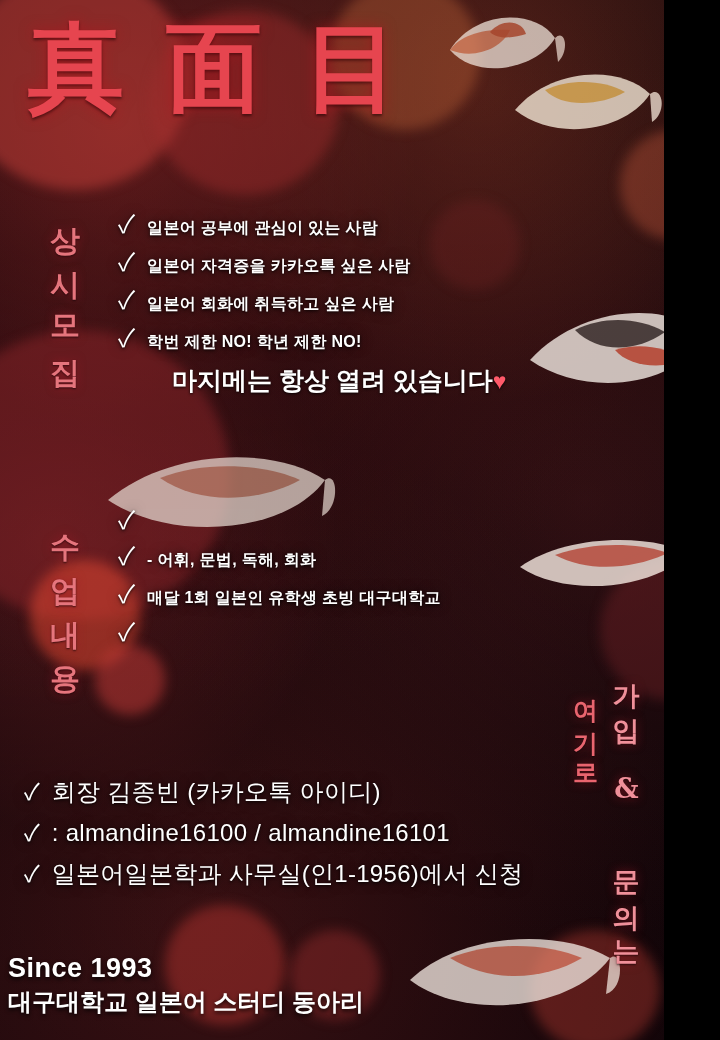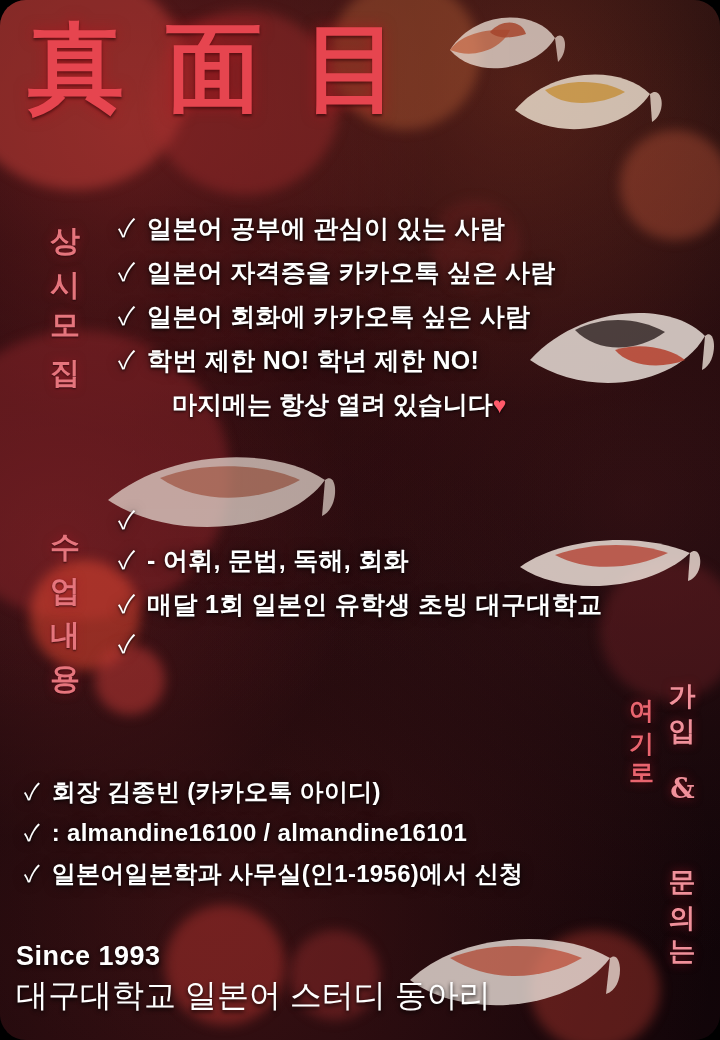"真面目" .poster { border-radius: 26px -> none; width: 720px -> 664px }
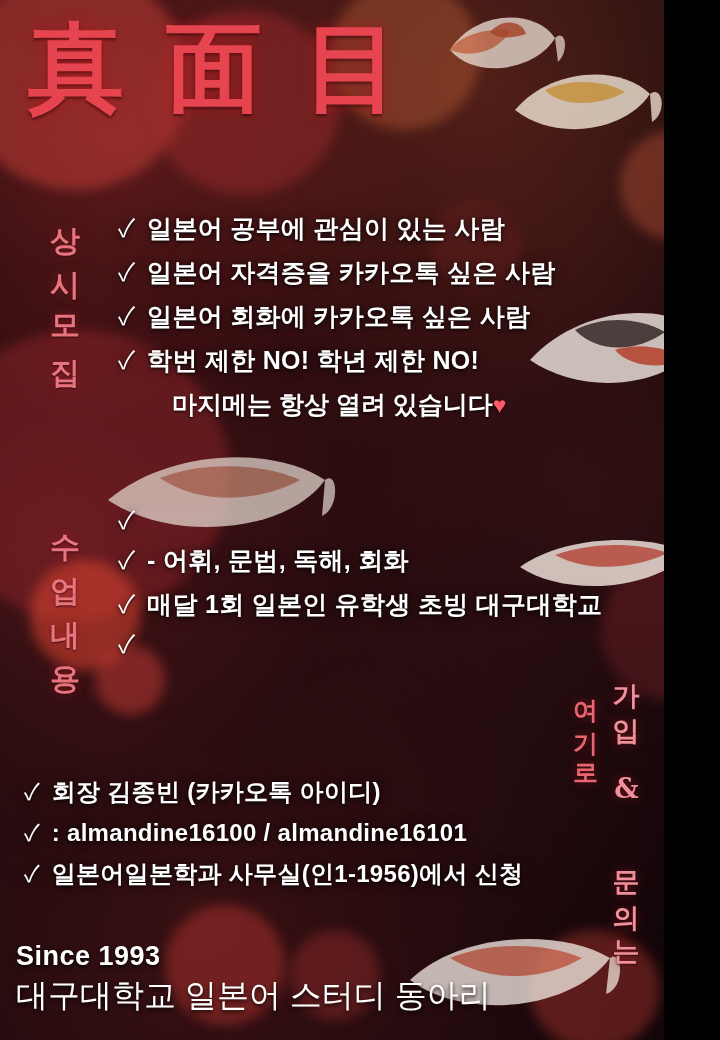"일본어 공부에 관심이 있는 사람" .line-text { font-size: 25px -> 16px }
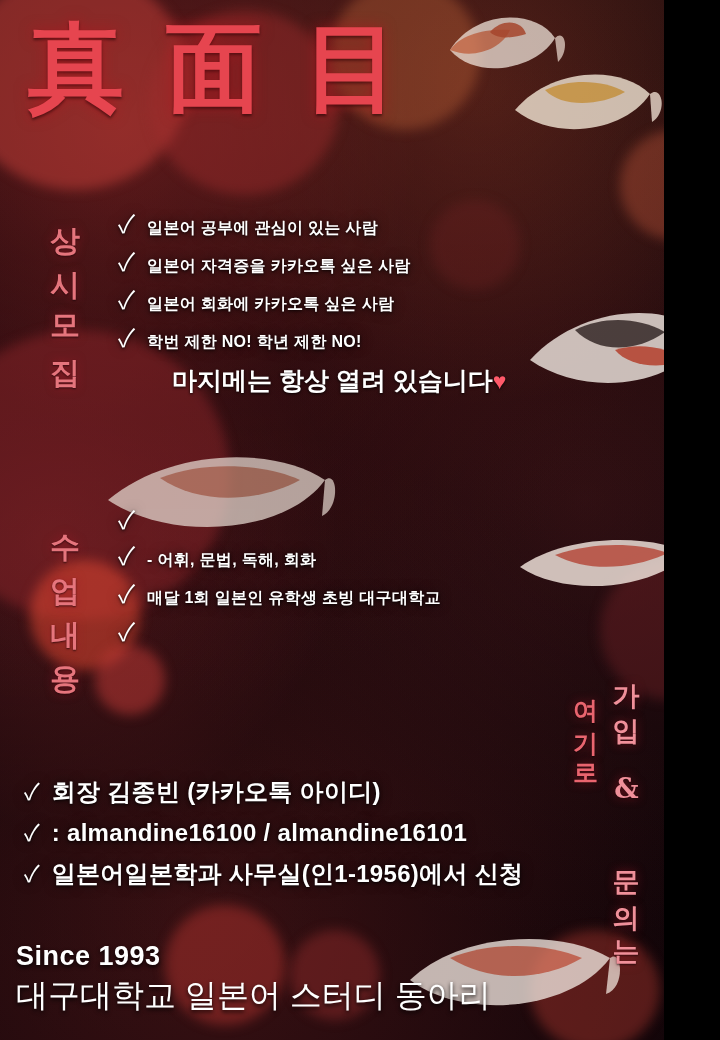"일본어 회화에 카카오톡 싶은 사람" span.line-text { text: 카카오톡 -> 취득하고 }
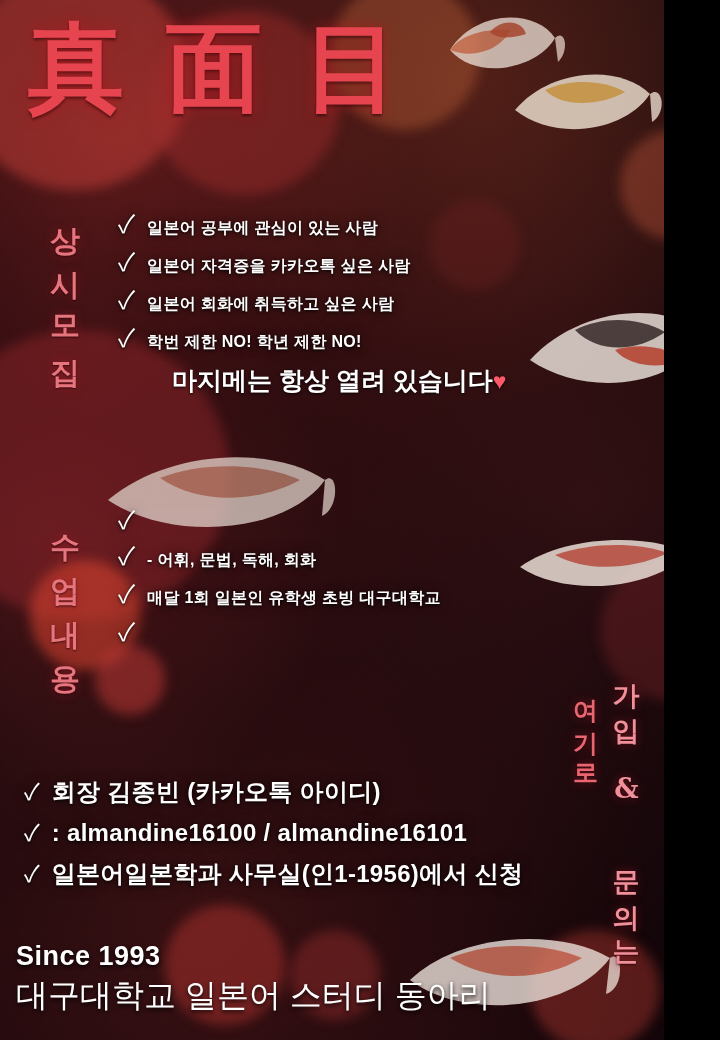"회장 김종빈 (카카오톡 아이디)" .block-3 .line-text { font-weight: 700 -> 400 }
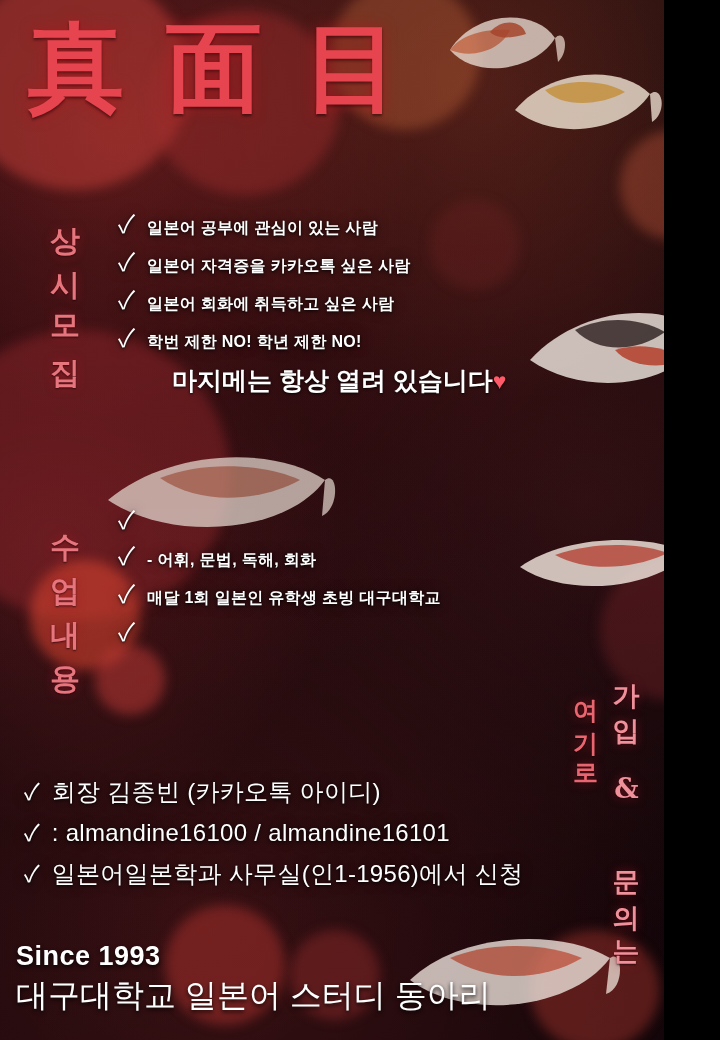"Since 1993" .footer { left: 16px -> 8px }
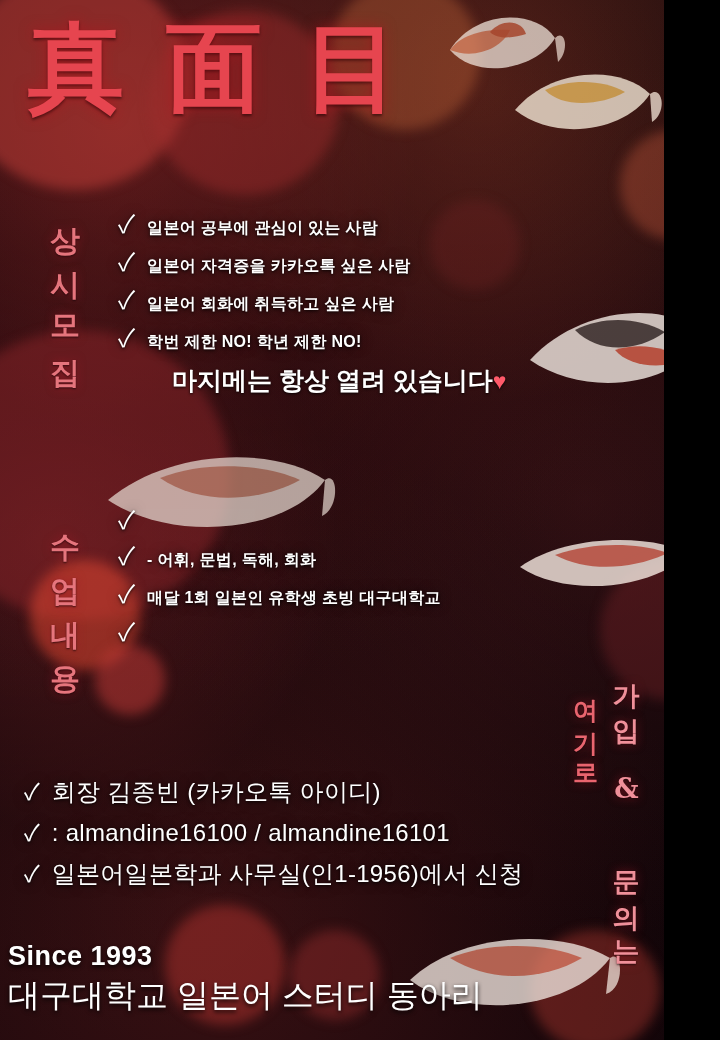"대구대학교 일본어 스터디 동아리" .footer-org { font-size: 32px -> 24px; font-weight: 400 -> 700 }
